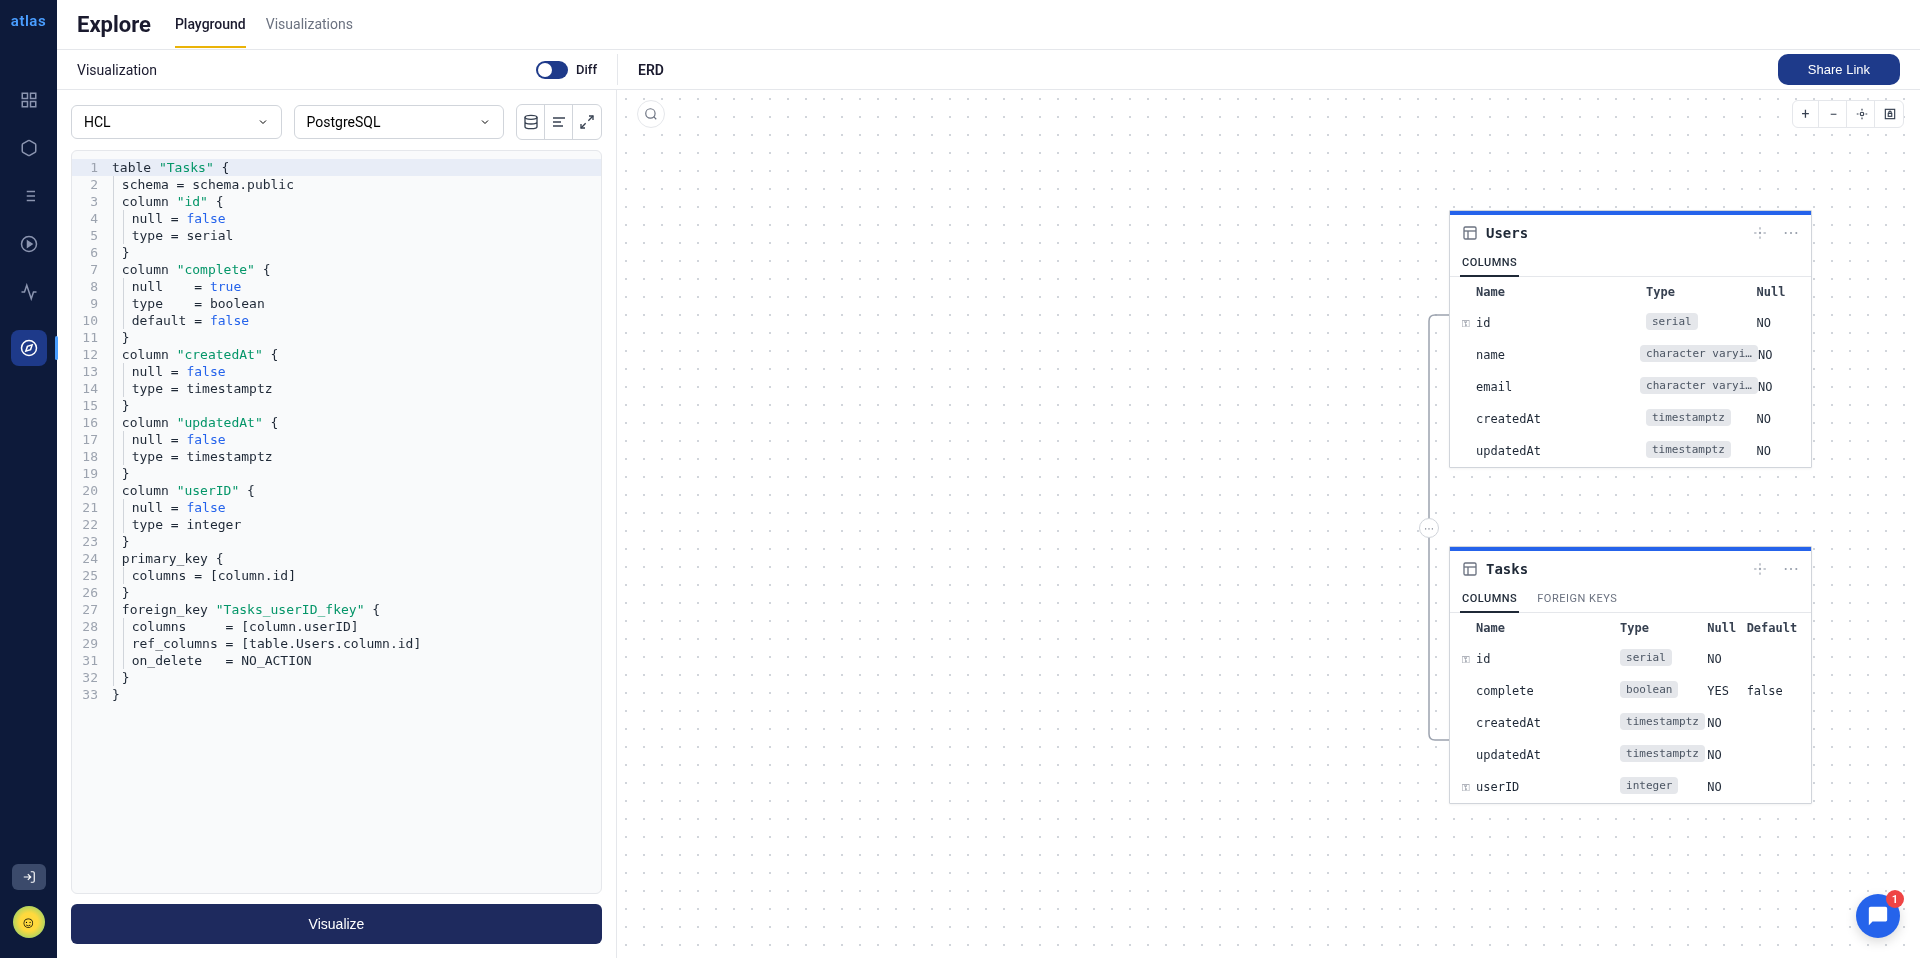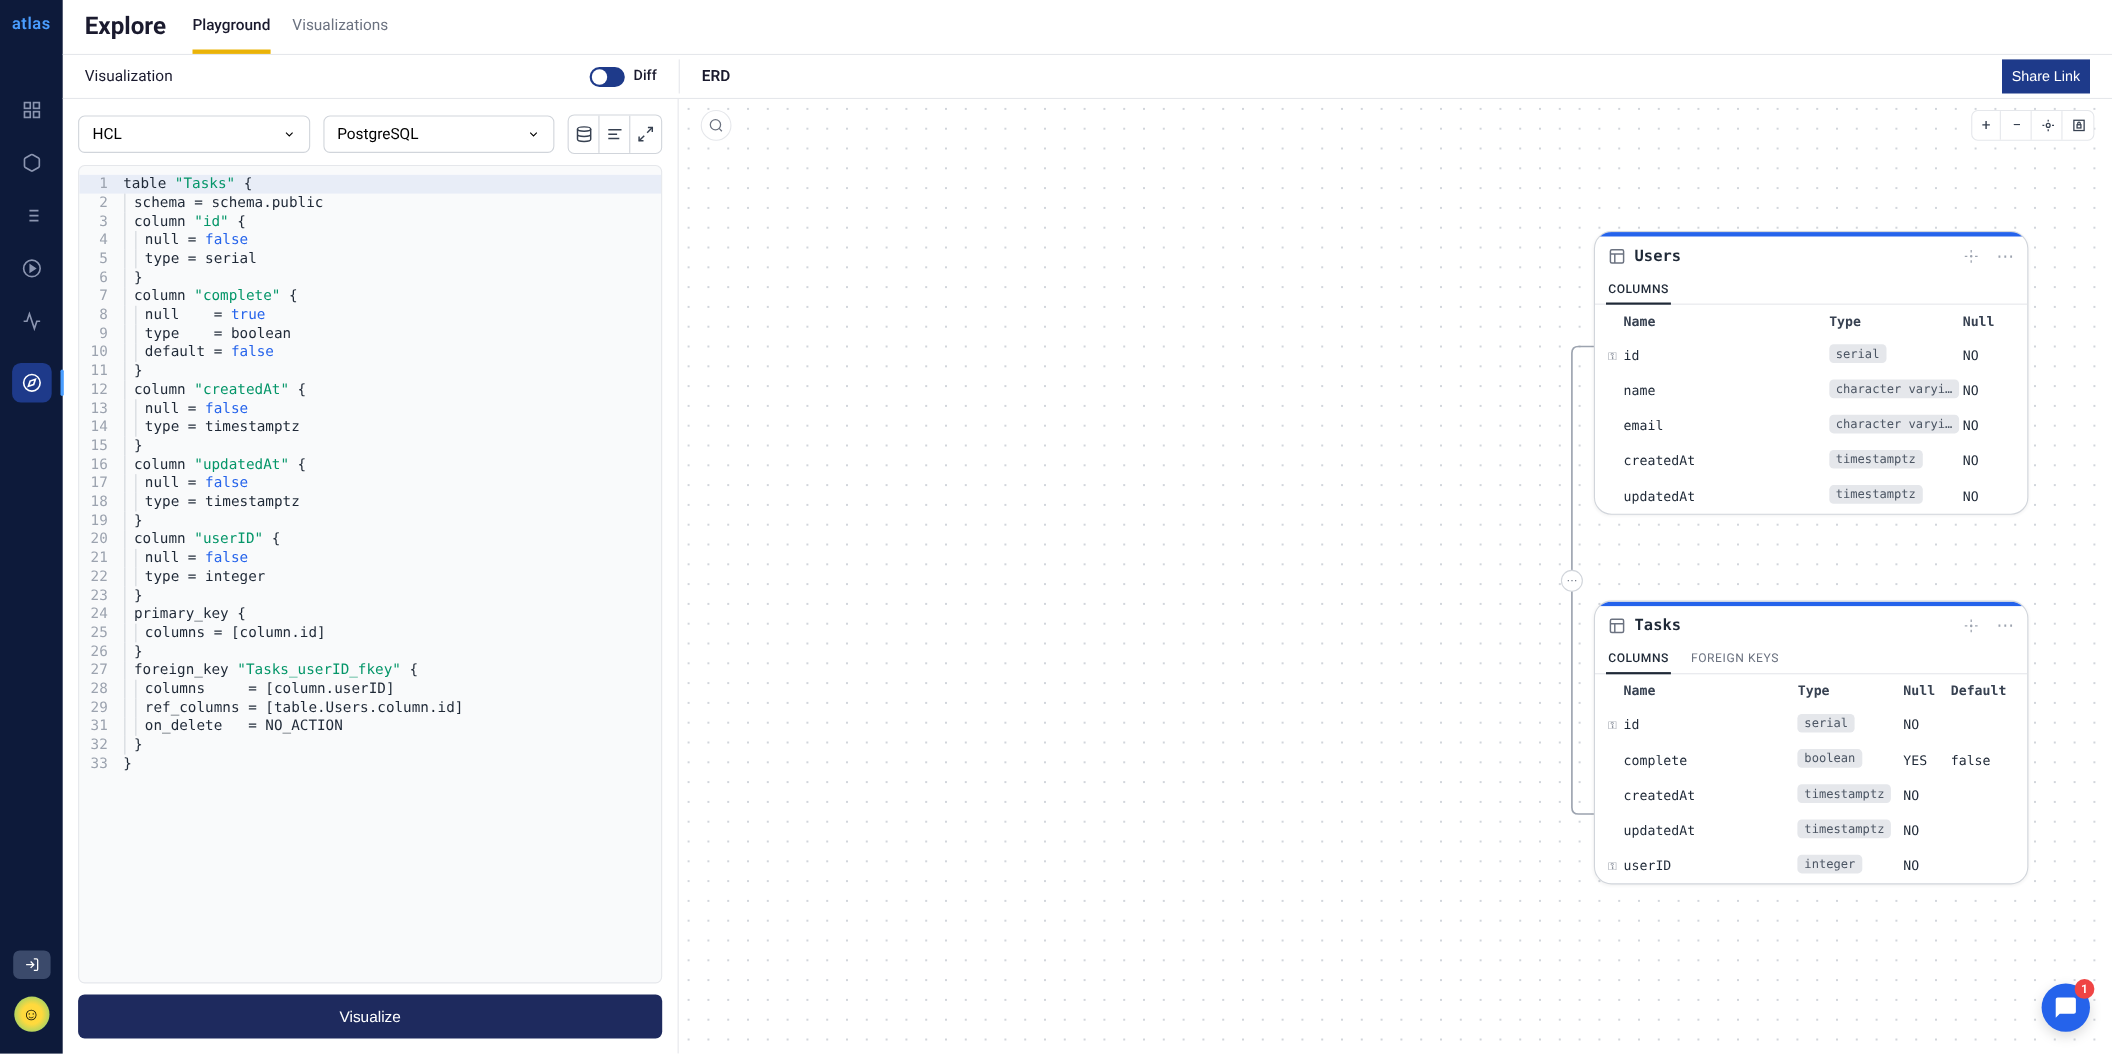"Playground" .top-tab.active { border-bottom: 4px solid #eab308 -> 2px solid #eab308 }
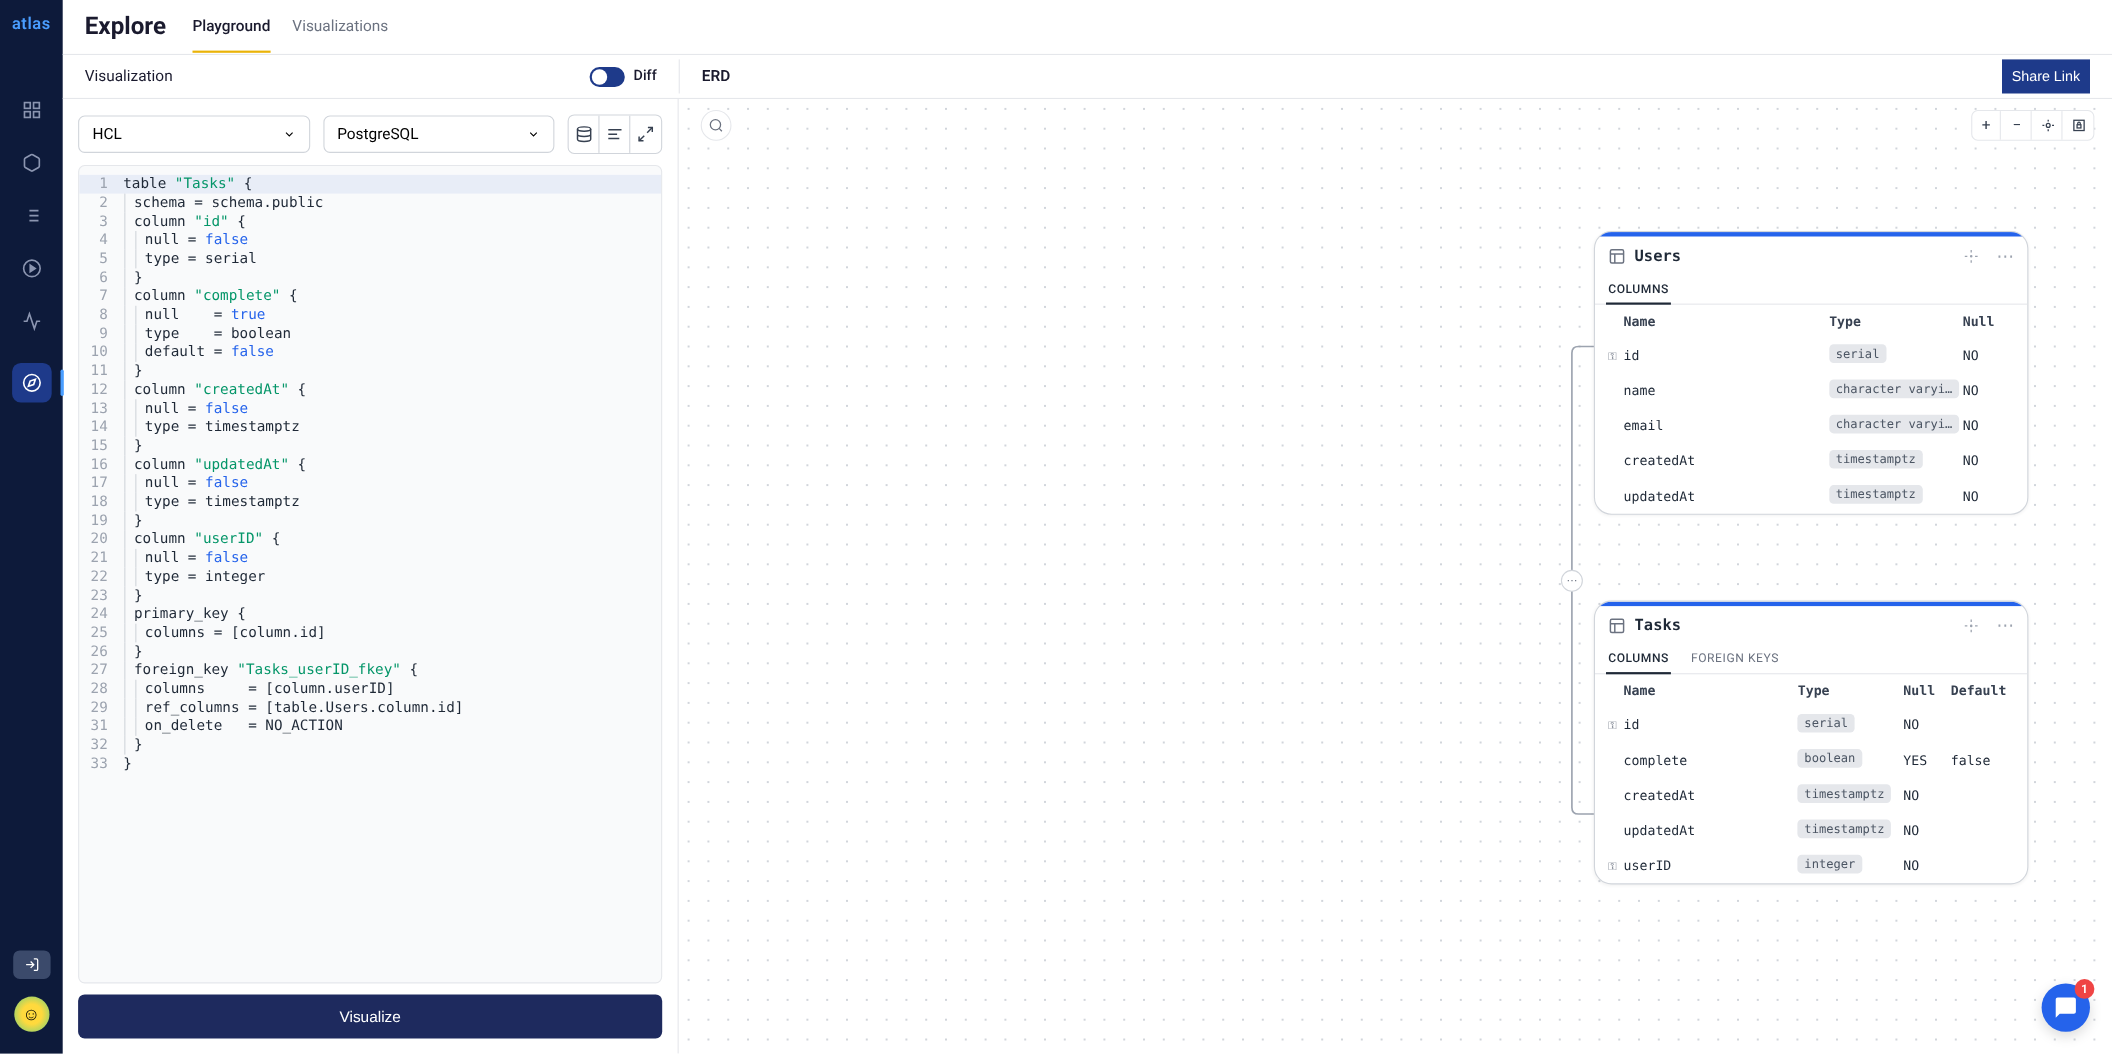"Share Link" .share-btn { border-radius: 0 -> 10px; padding: 8px 9px -> 8px 30px }
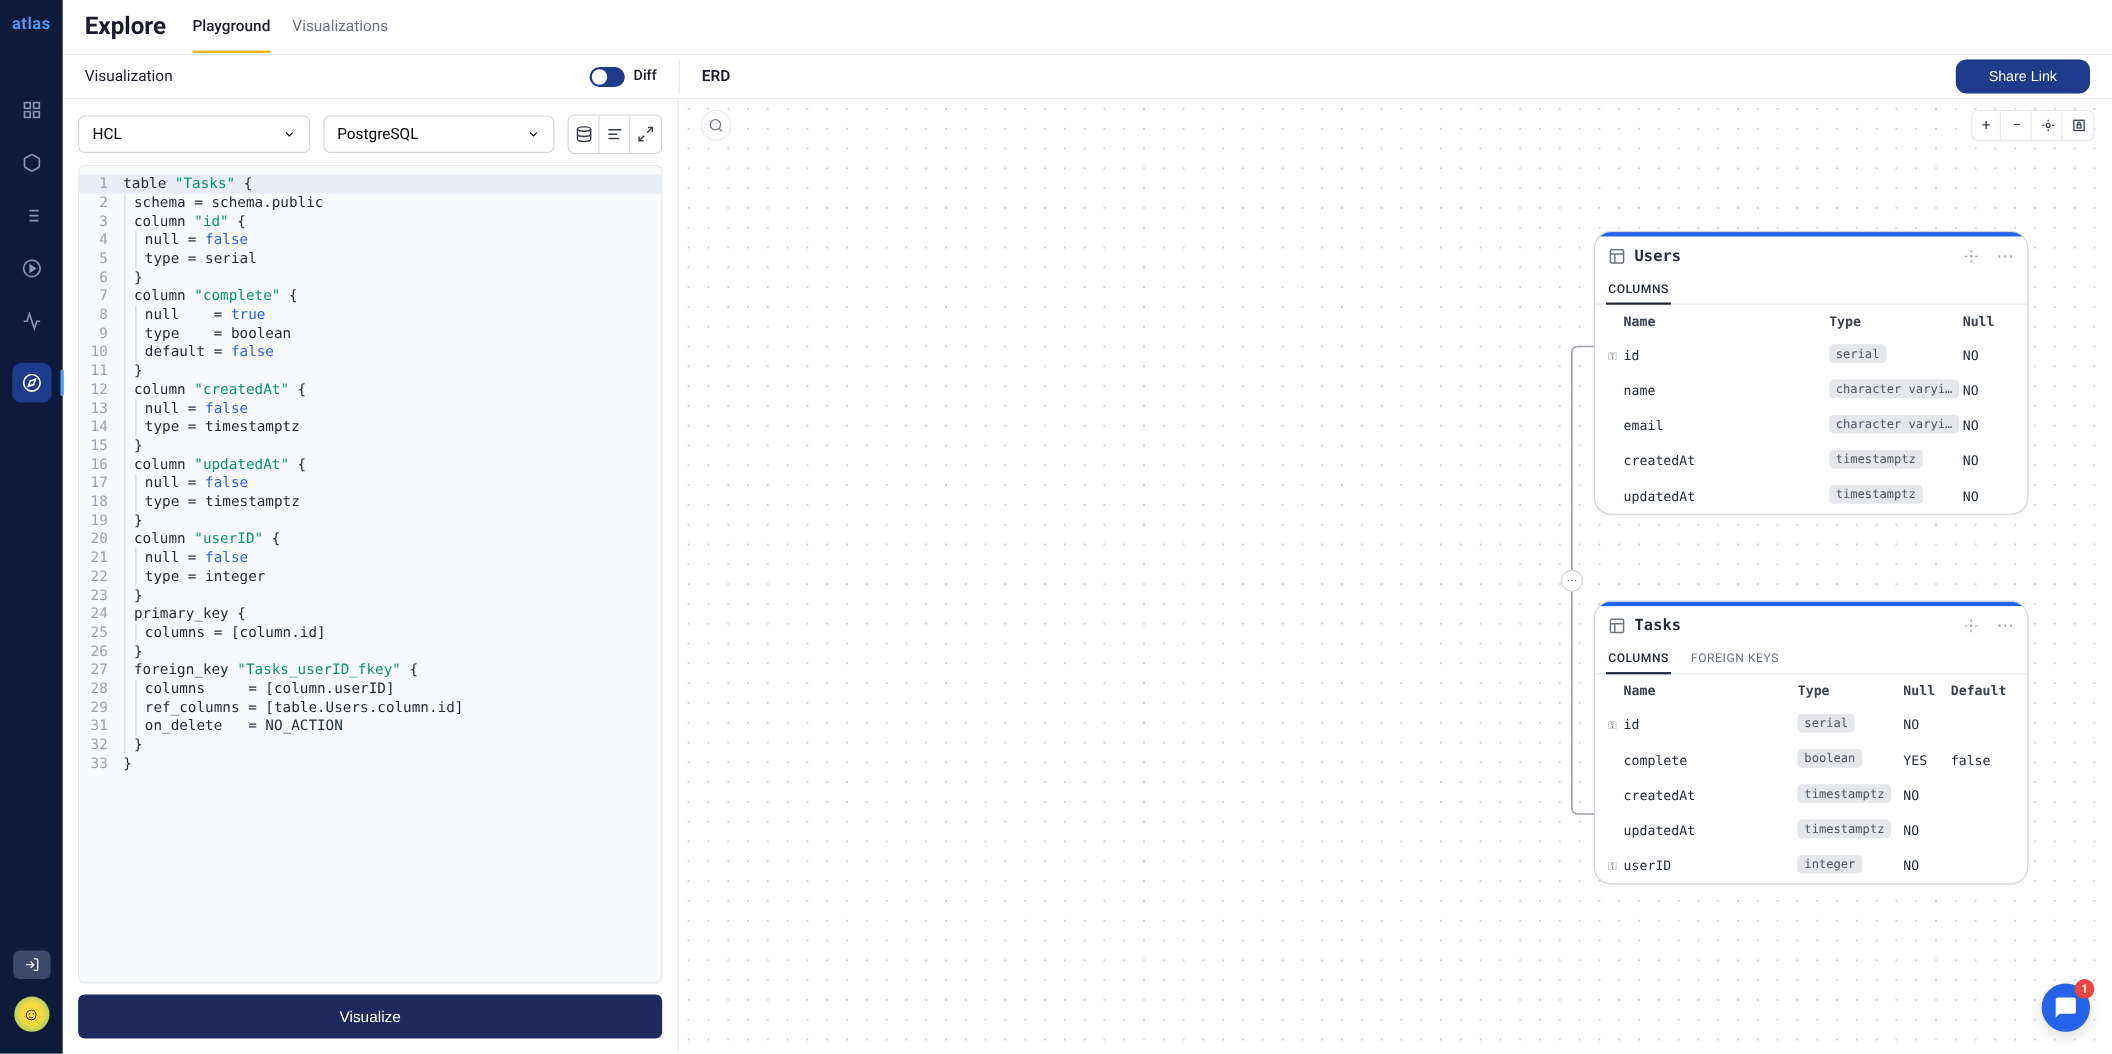"Users" .erd-table { border-radius: 16px -> 1px; width: 395px -> 363px }
